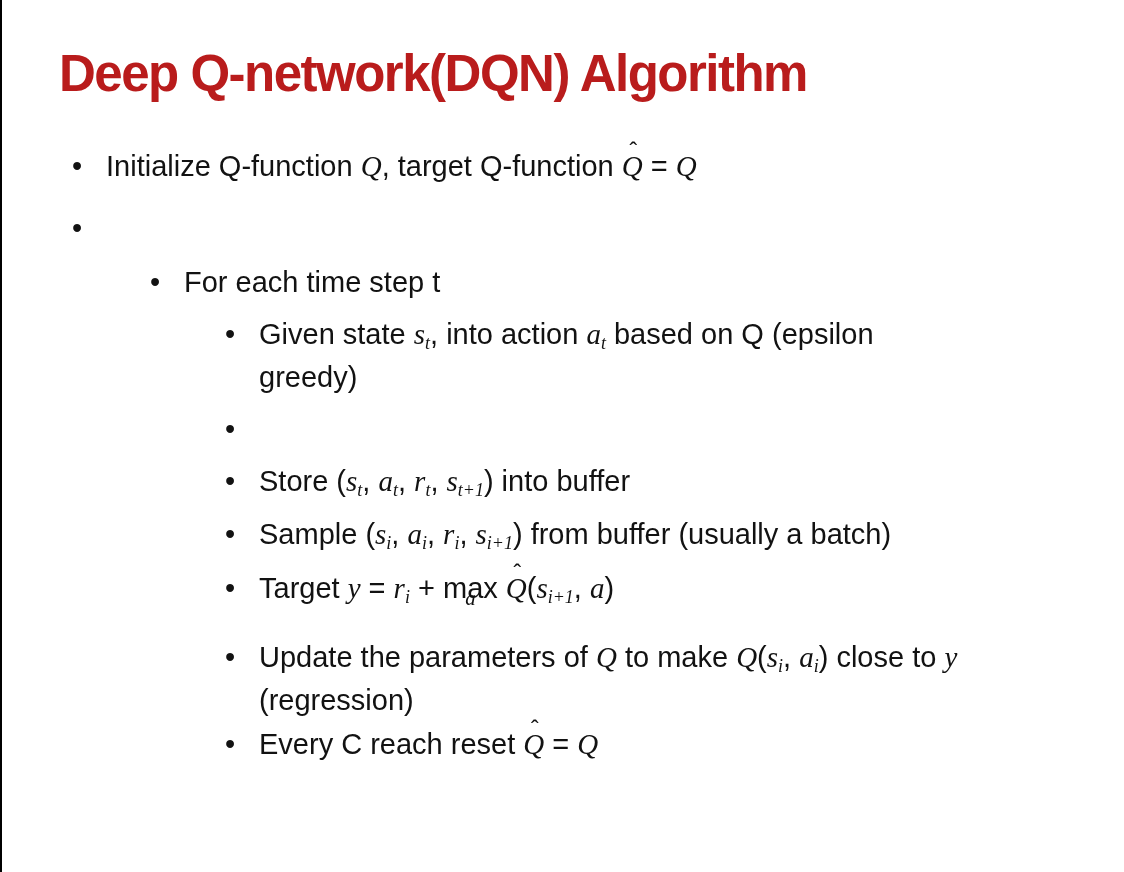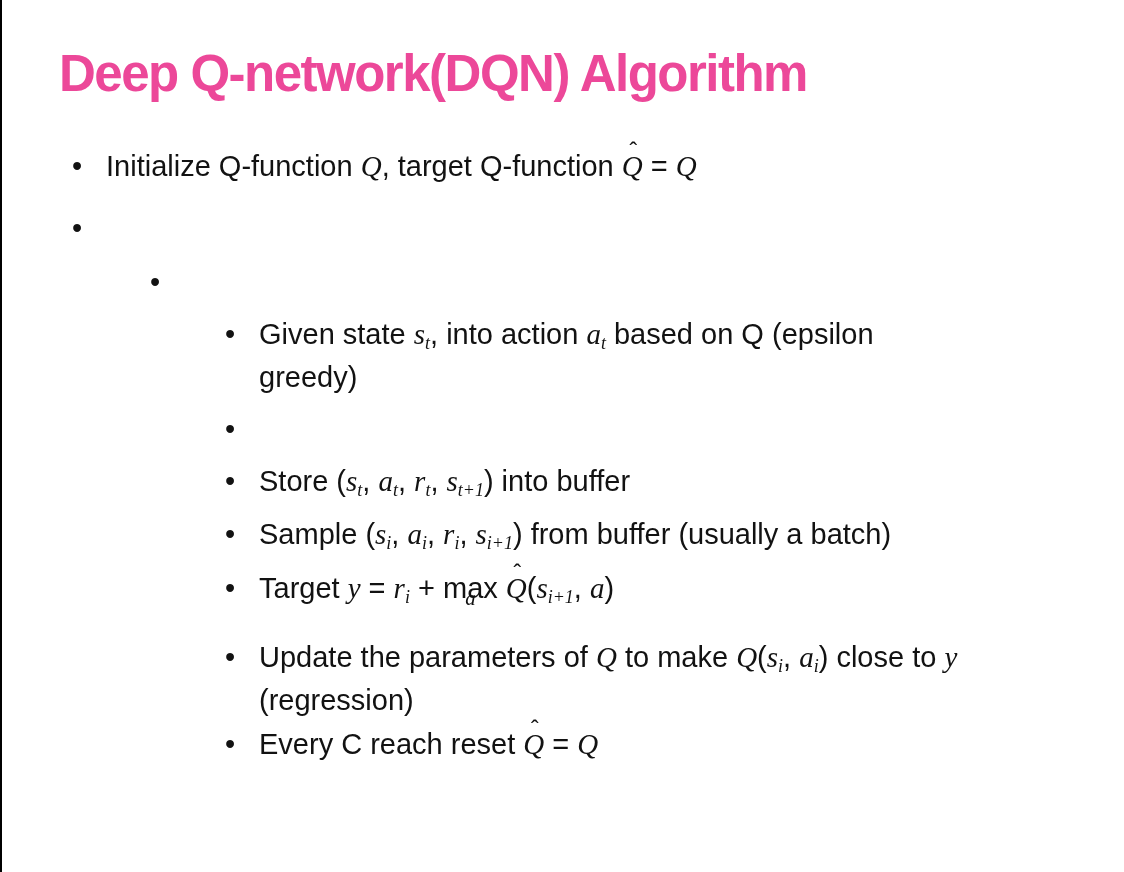"Deep Q-network(DQN) Algorithm" .title { color: #ec4899 -> #b91c1c }
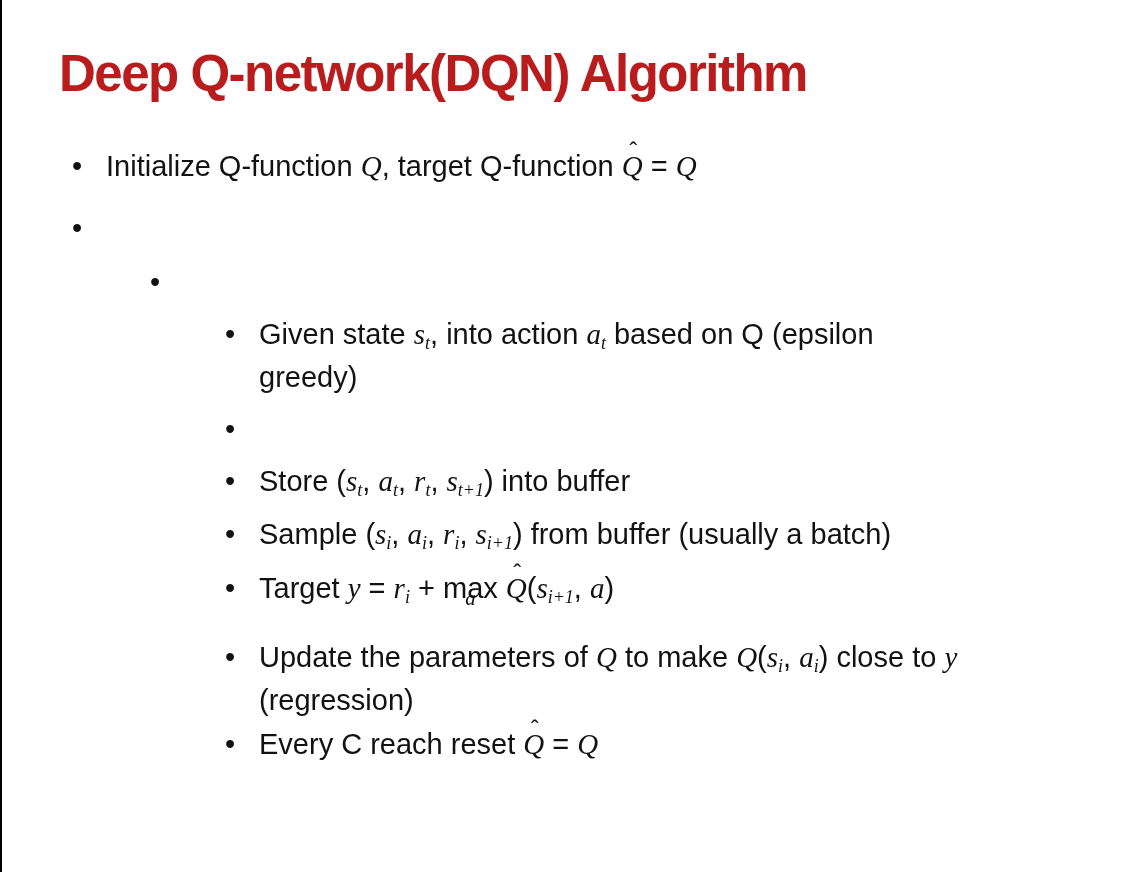"For each time step t" span.txt { html: none -> <span><span>For each time step t</span></span> }
